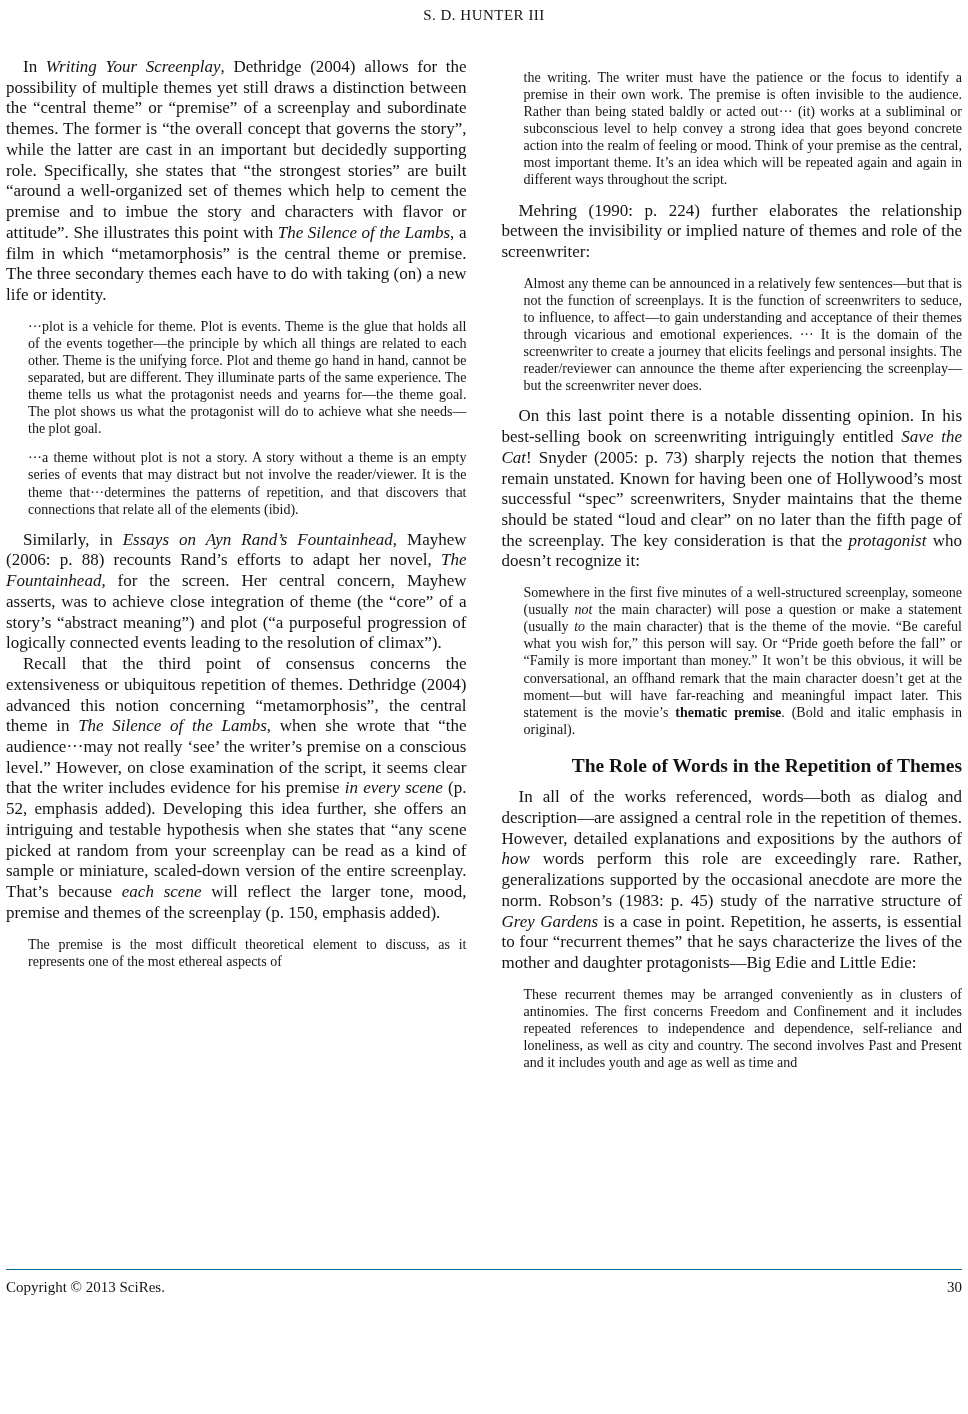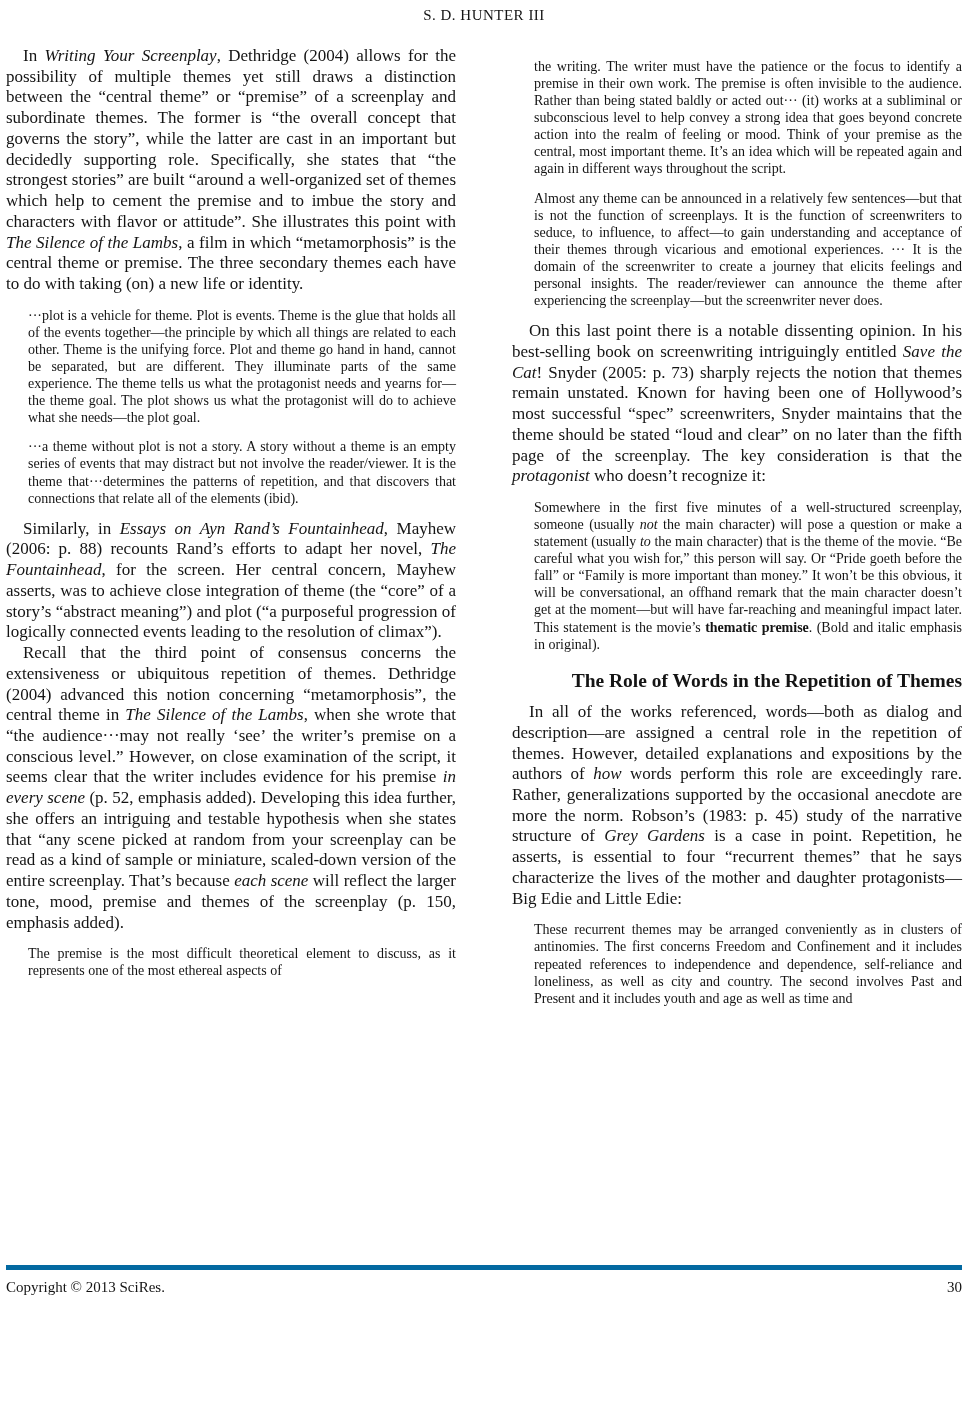"In Writing Your Screenplay, Dethridge" .columns { gap: 56px -> 35px; margin-top: 22px -> 33px }
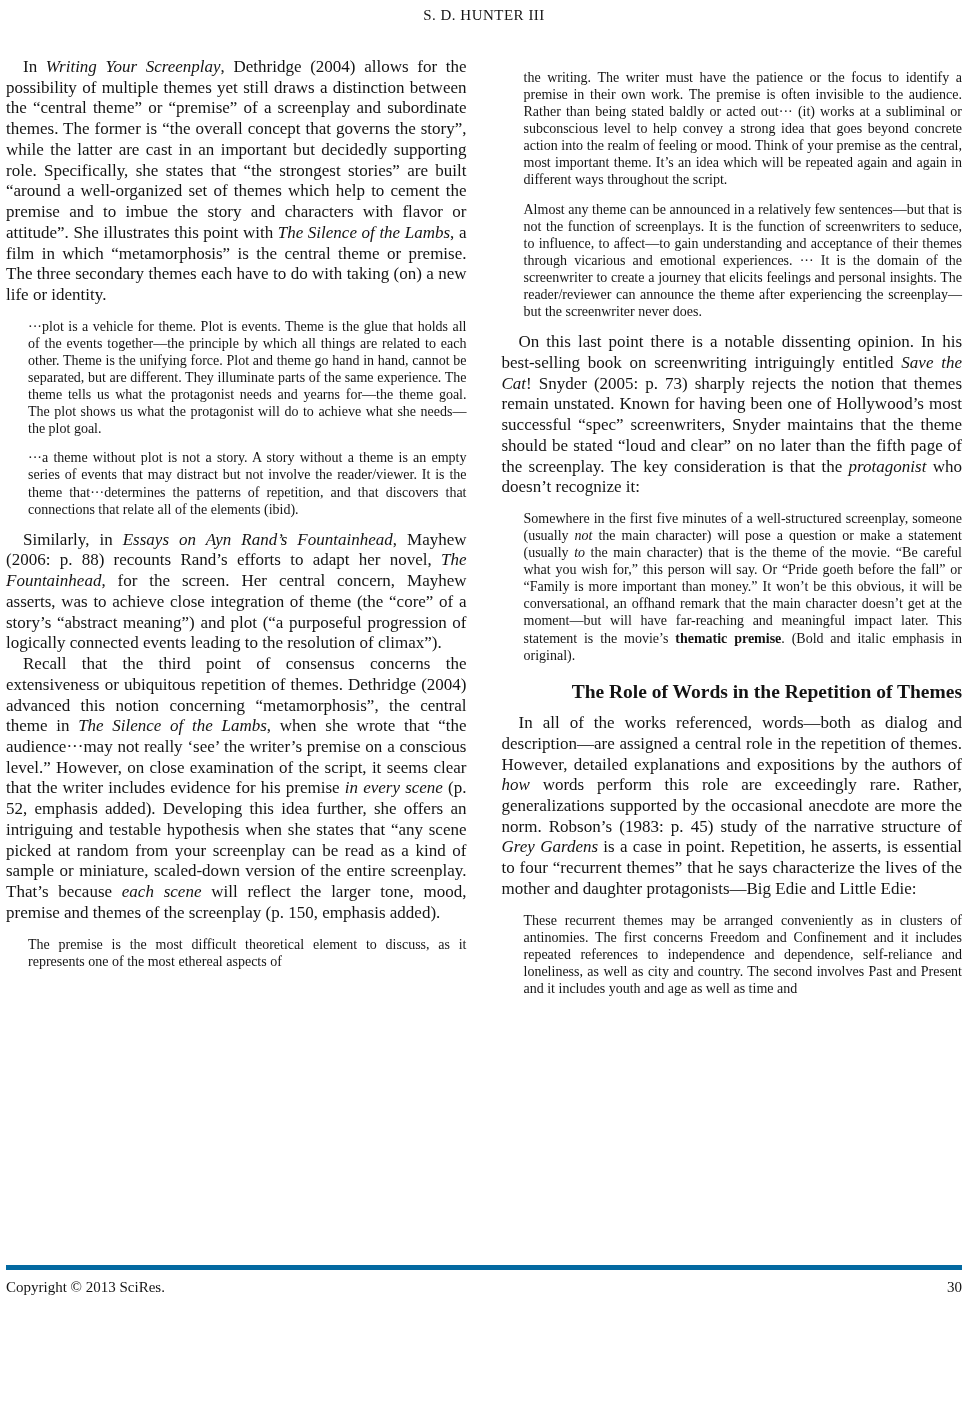"Mehring (1990: p. 224) further" p.para { html: none -> <p><span>Mehring (1990: p. 224) further elaborates the relationship between the invisibility or implied nature of themes and role of the screenwriter:</span></p> }
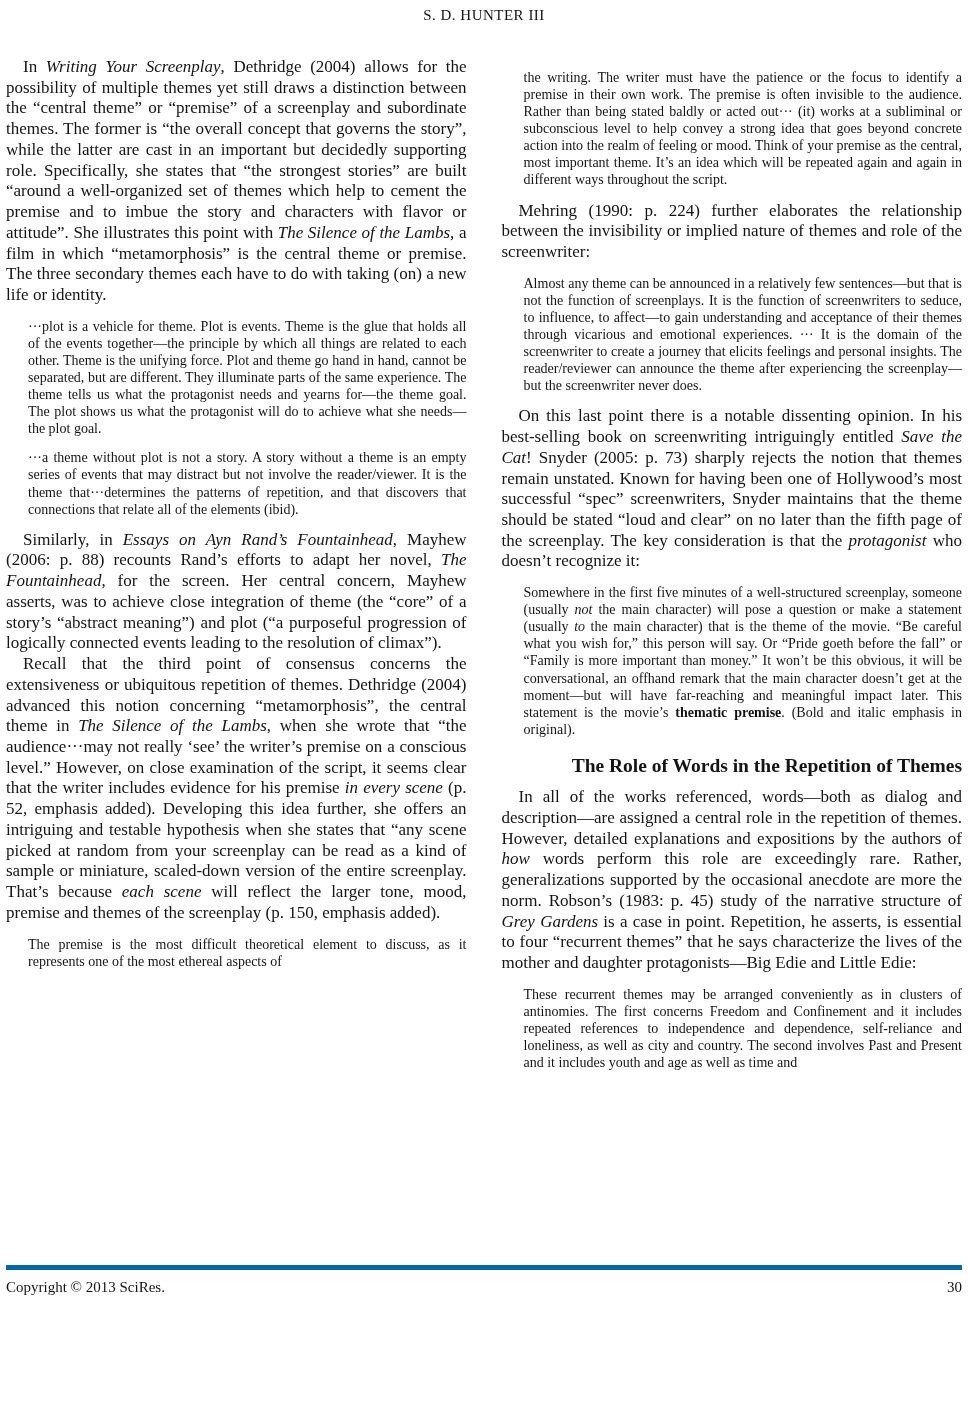"Copyright © 2013 SciRes." .footer { border-top: 5px solid #0369a1 -> 1px solid #0369a1 }
